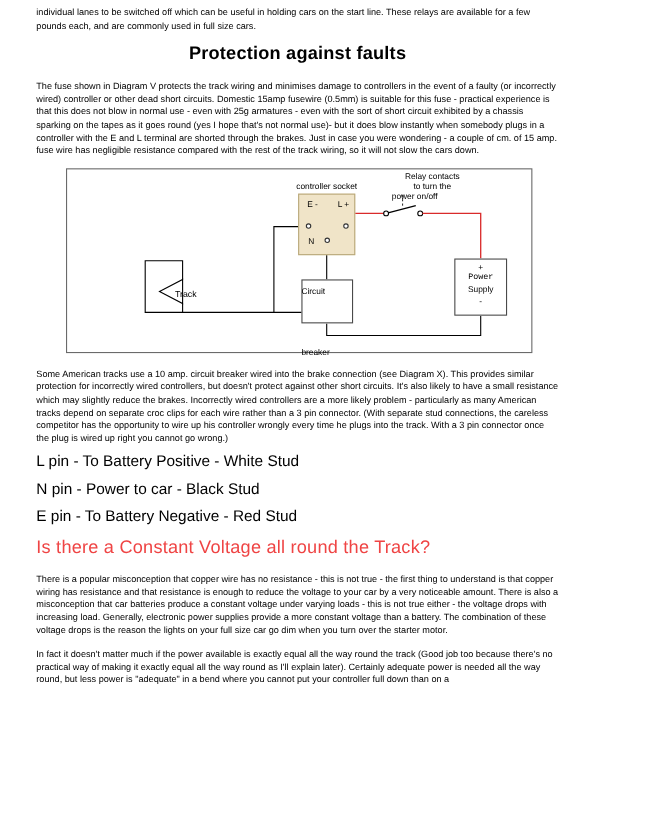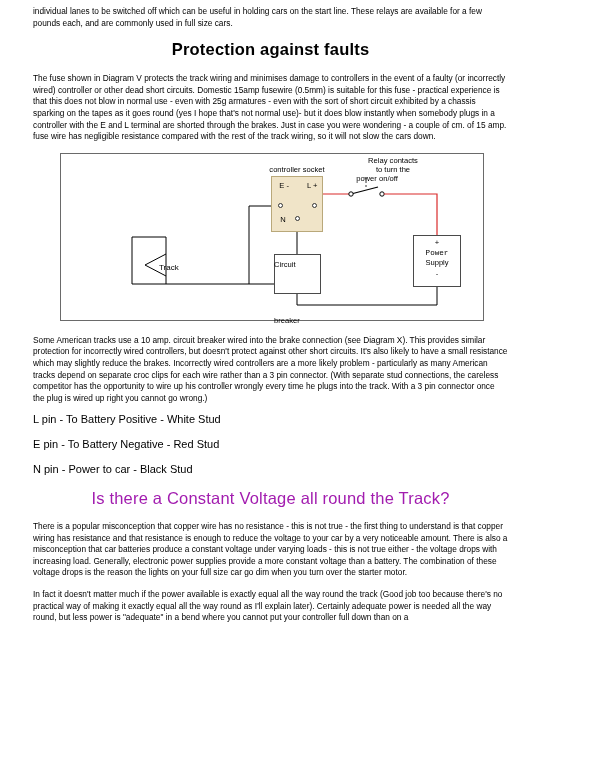"L pin - To Battery" .stud-line { font-size: 11px -> 14px }
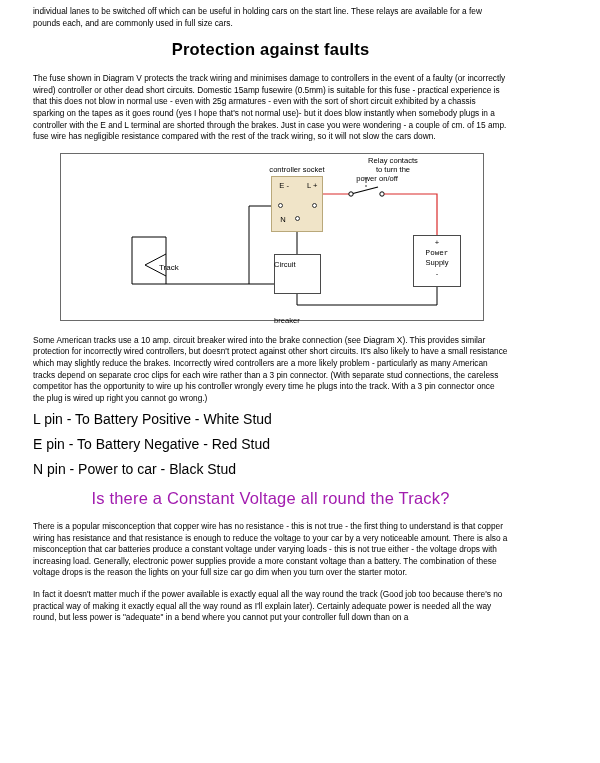"E pin - To Battery" div.stud-line { order: before "N pin - Power to" -> after "N pin - Power to" }
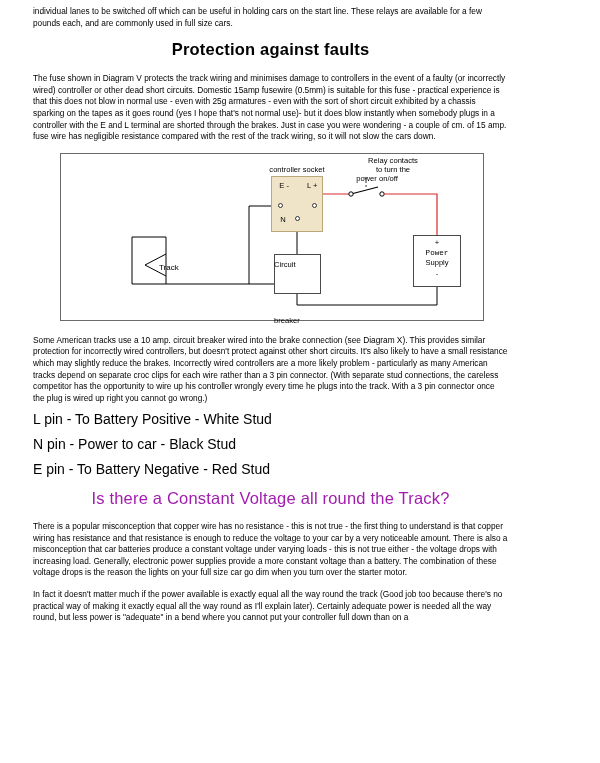"Is there a Constant Voltage" h2.heading2 { color: #a21caf -> #ef4444; text-align: center -> left }
